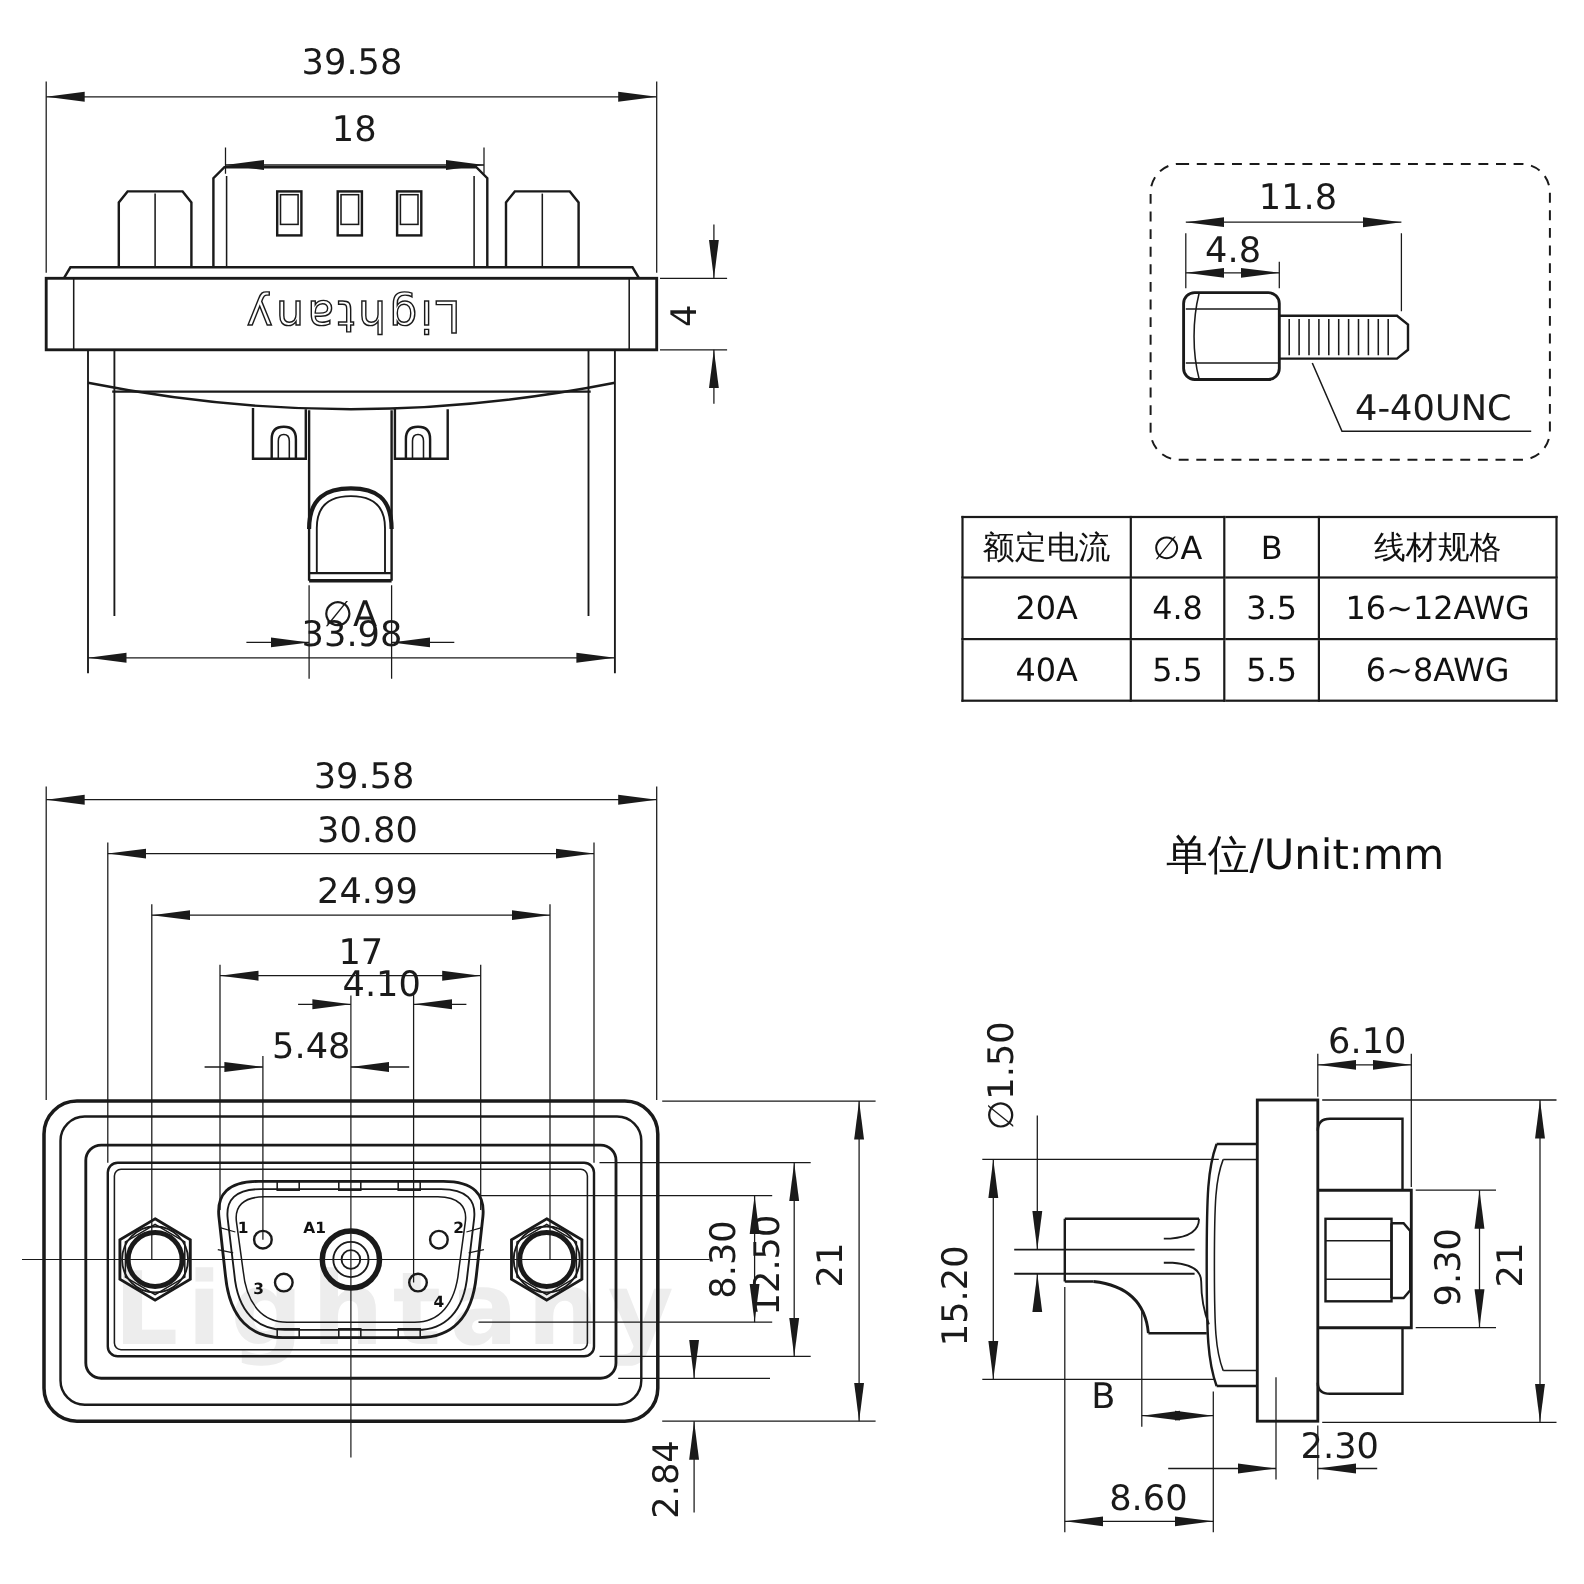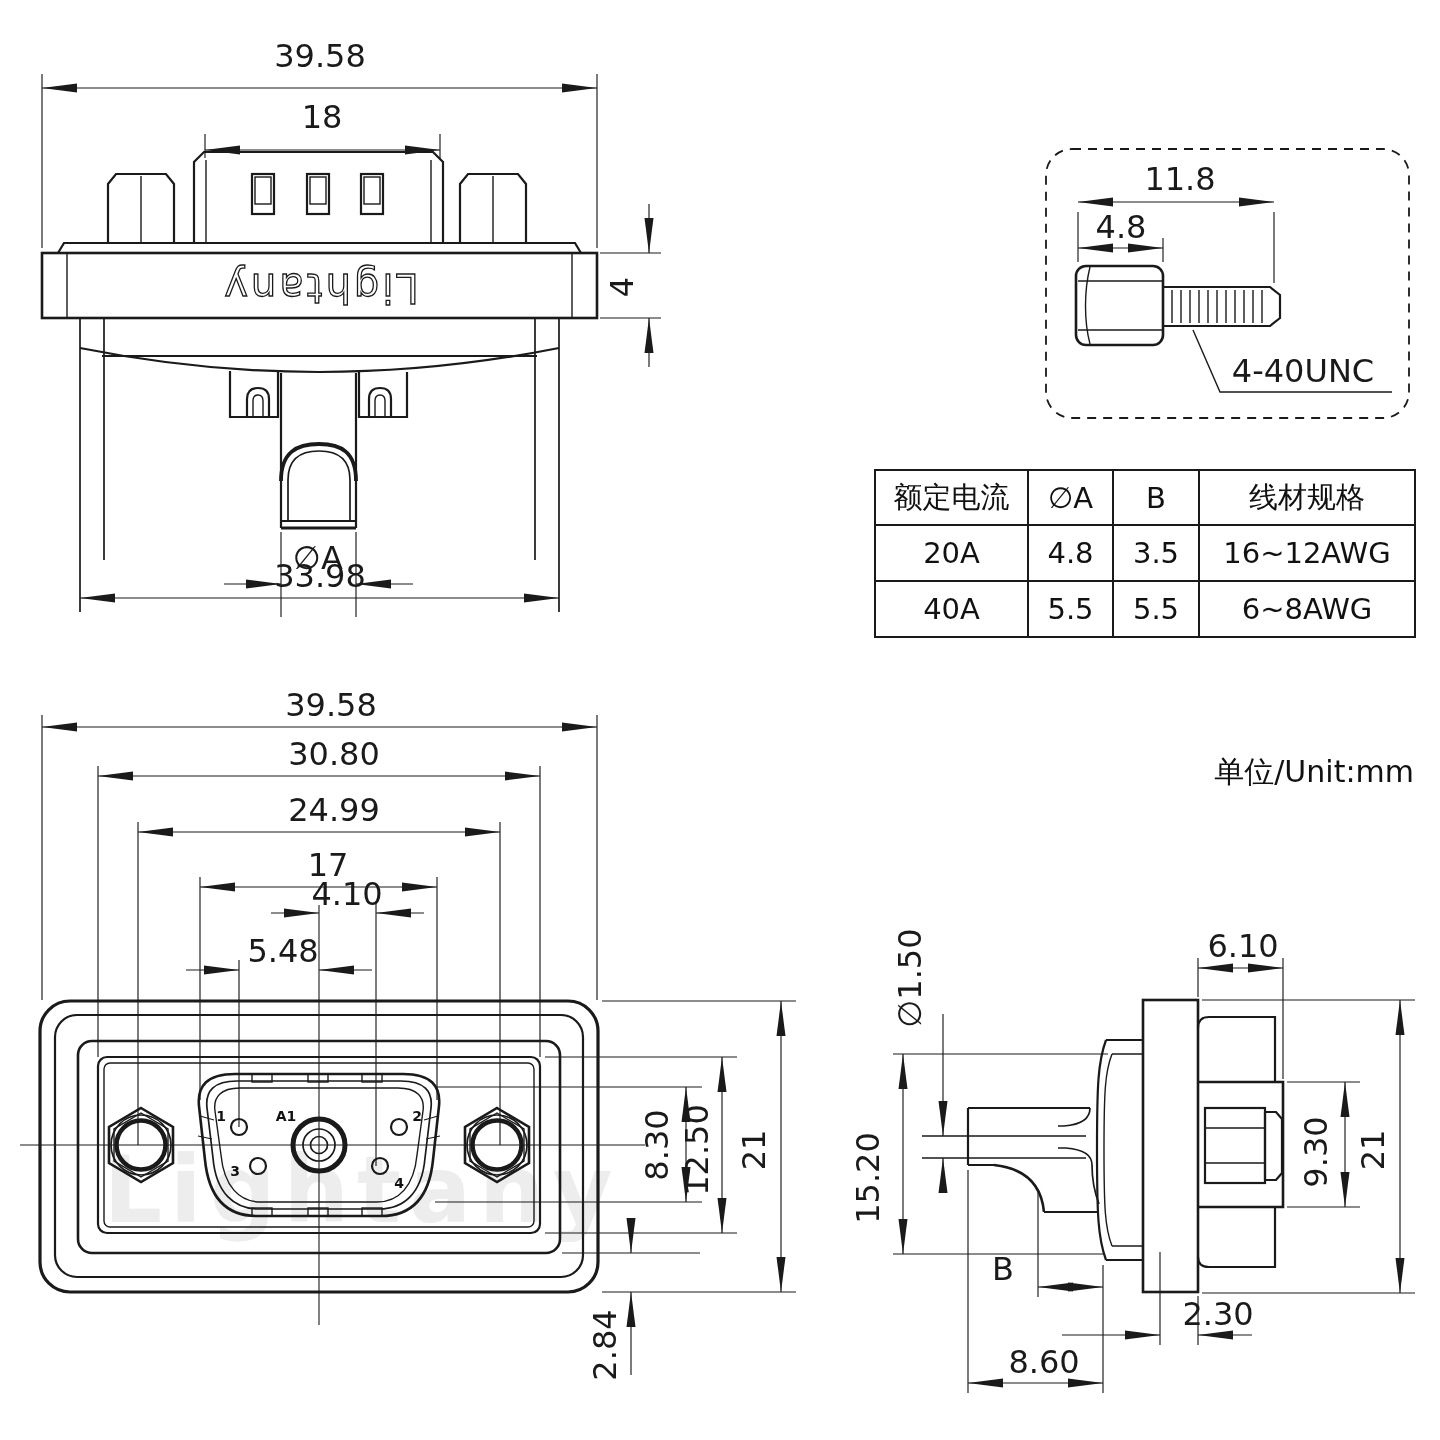"单位/Unit:mm" #unit-note { font-size: 30px -> 38px; text-align: right -> none }
